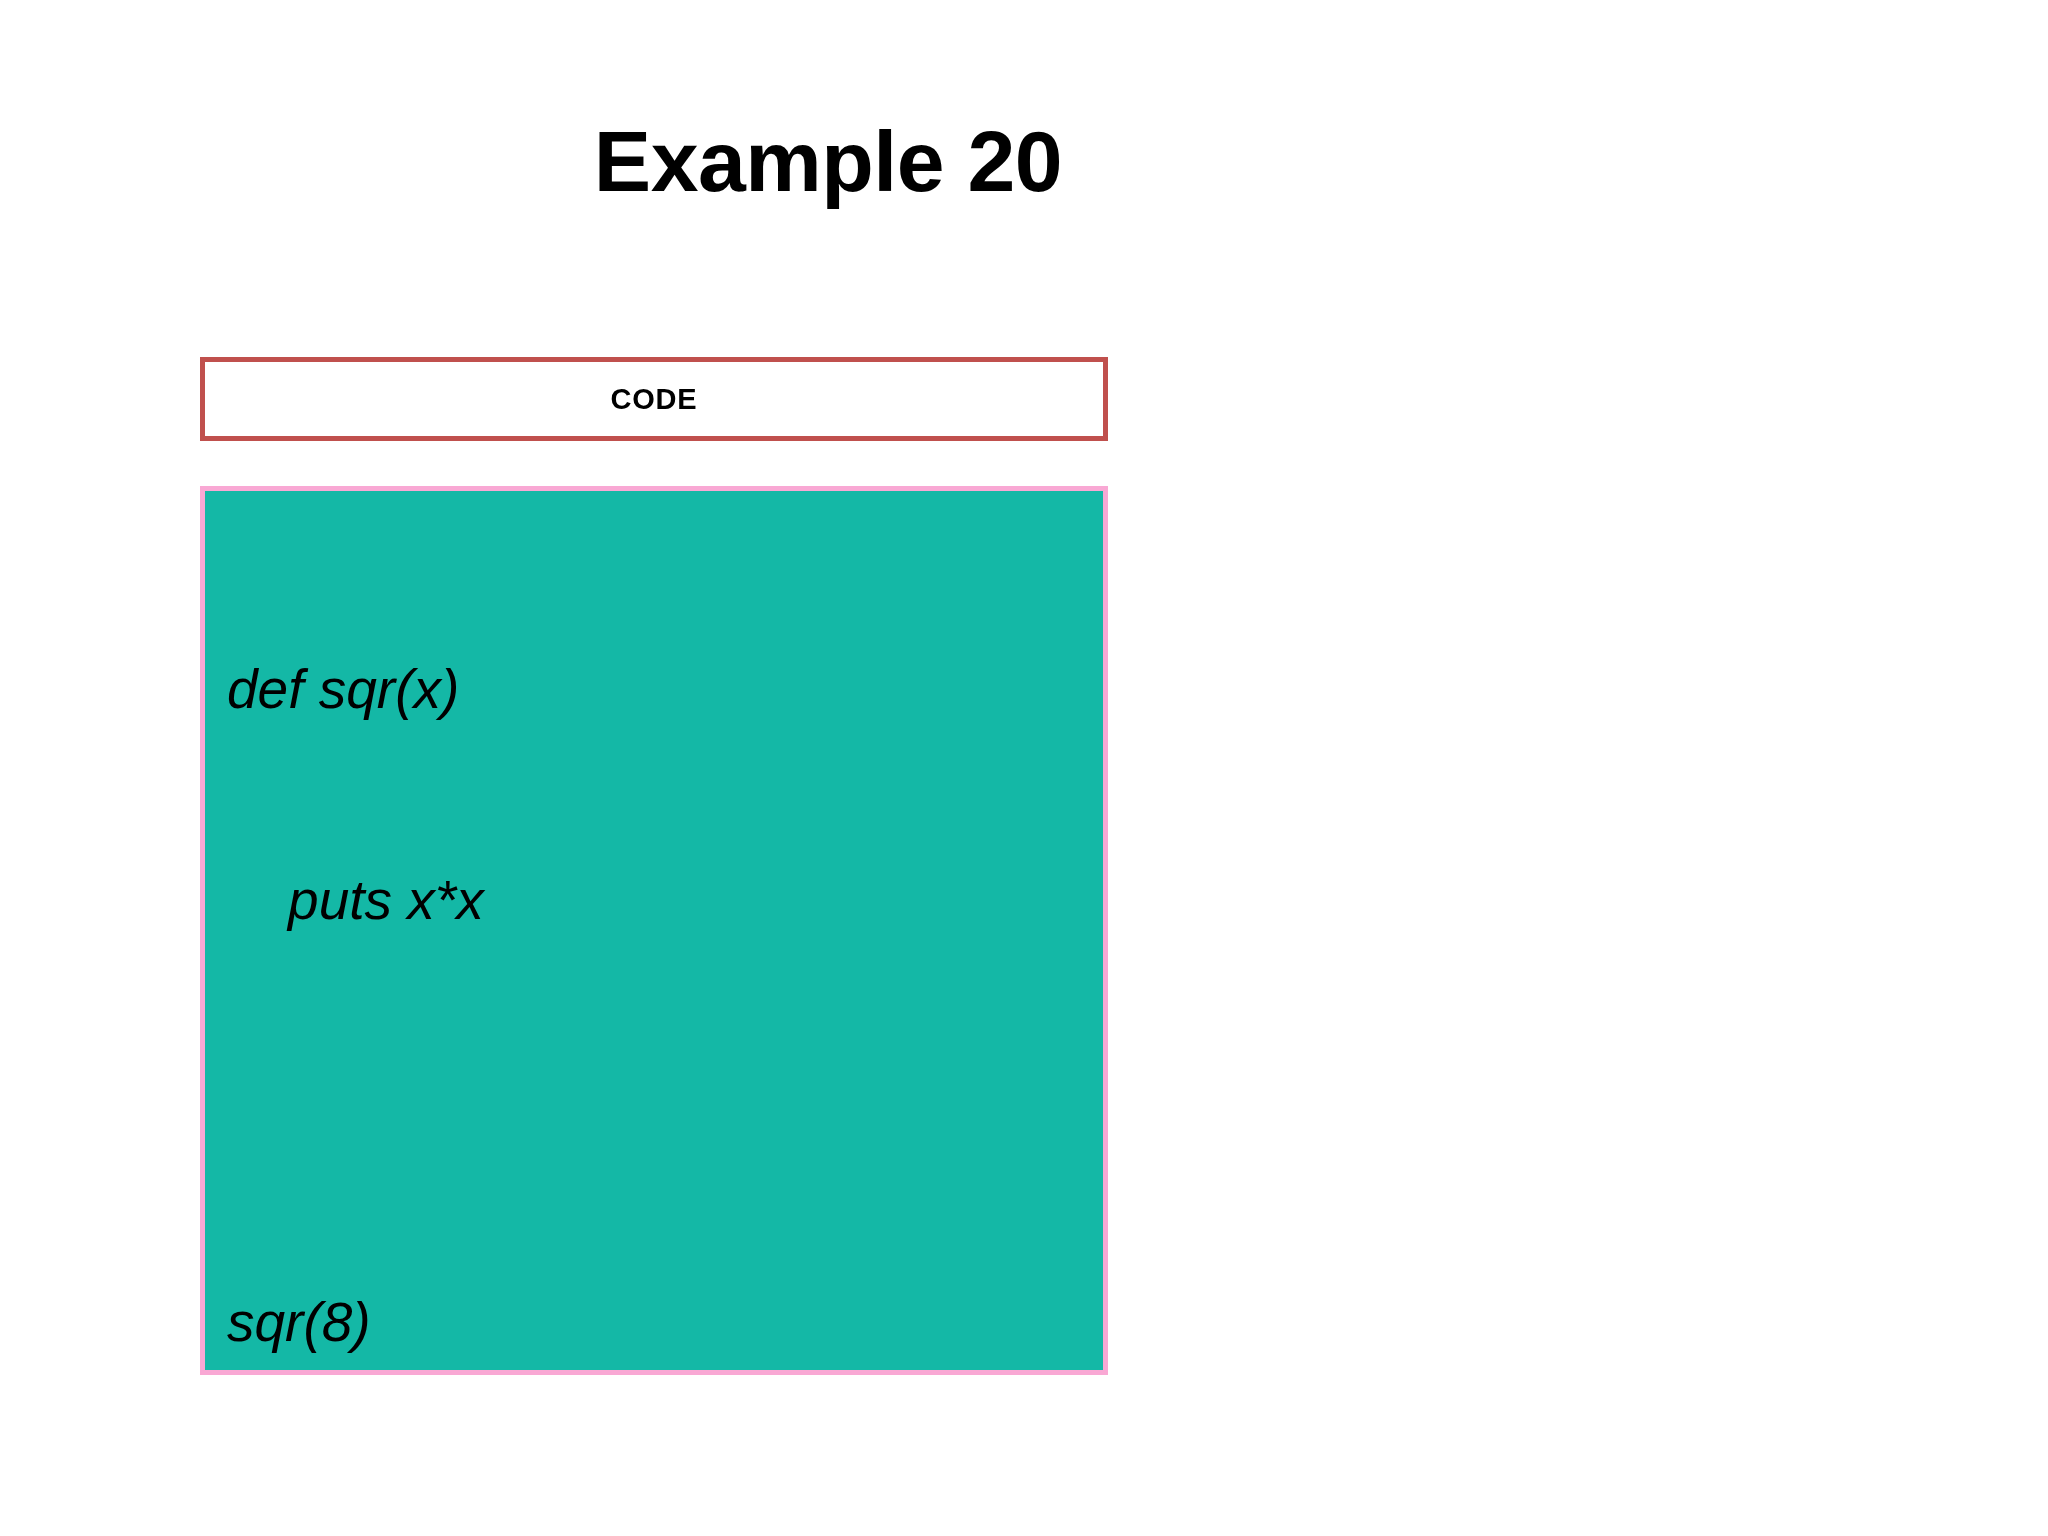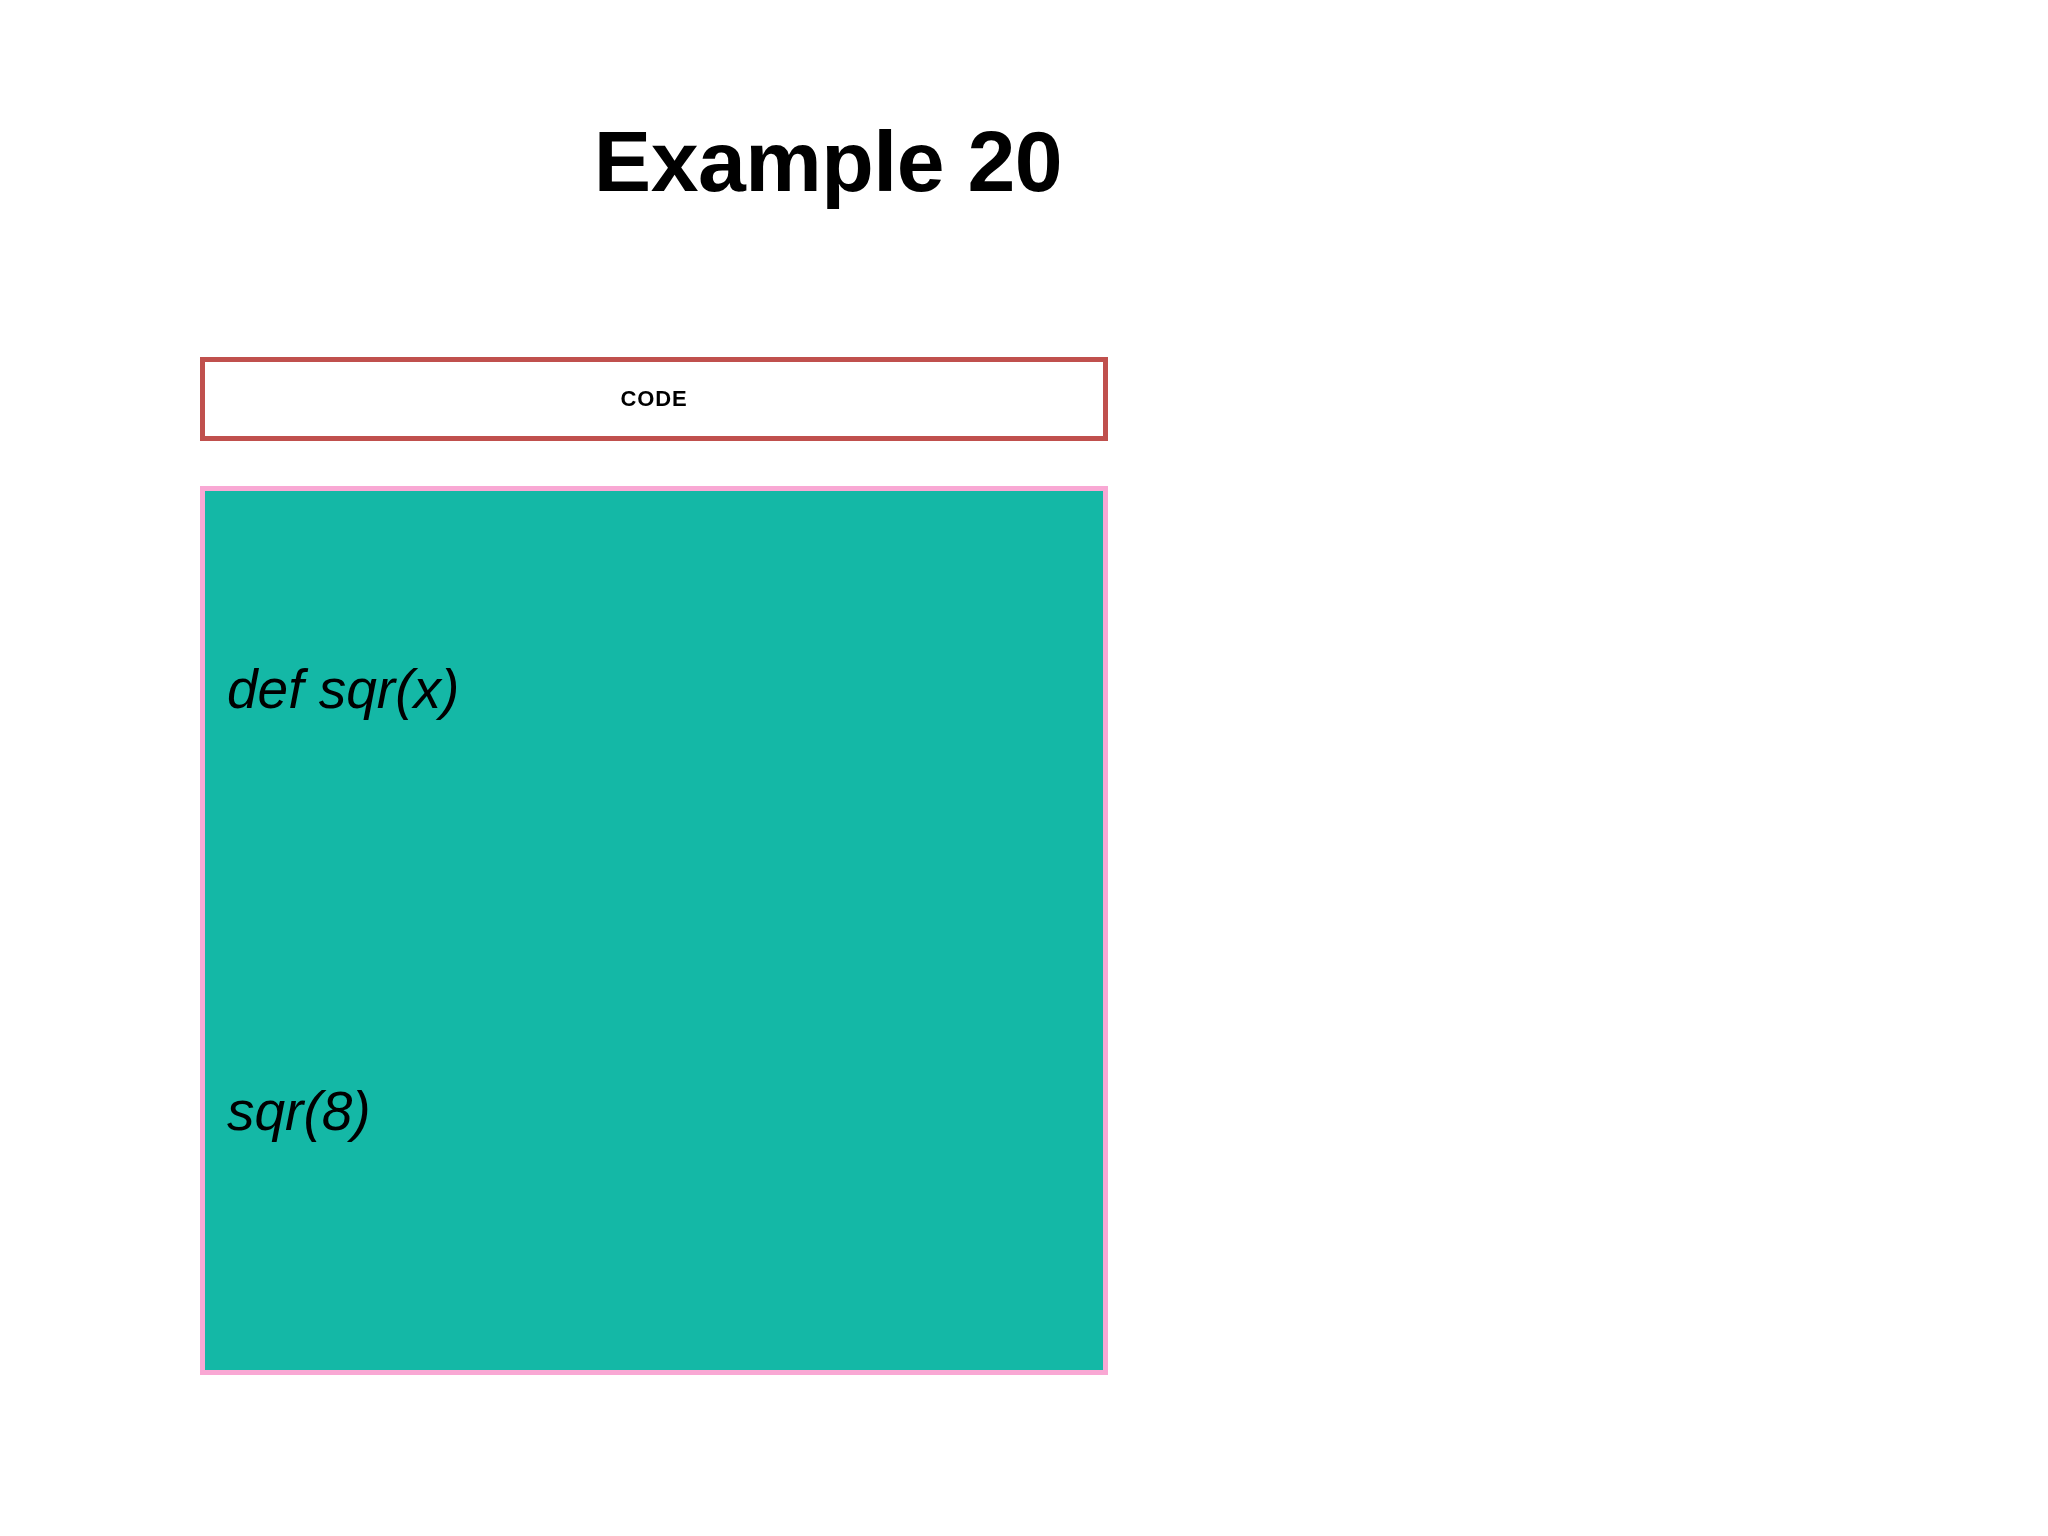"CODE" .panel-header-label { font-size: 22px -> 29px }
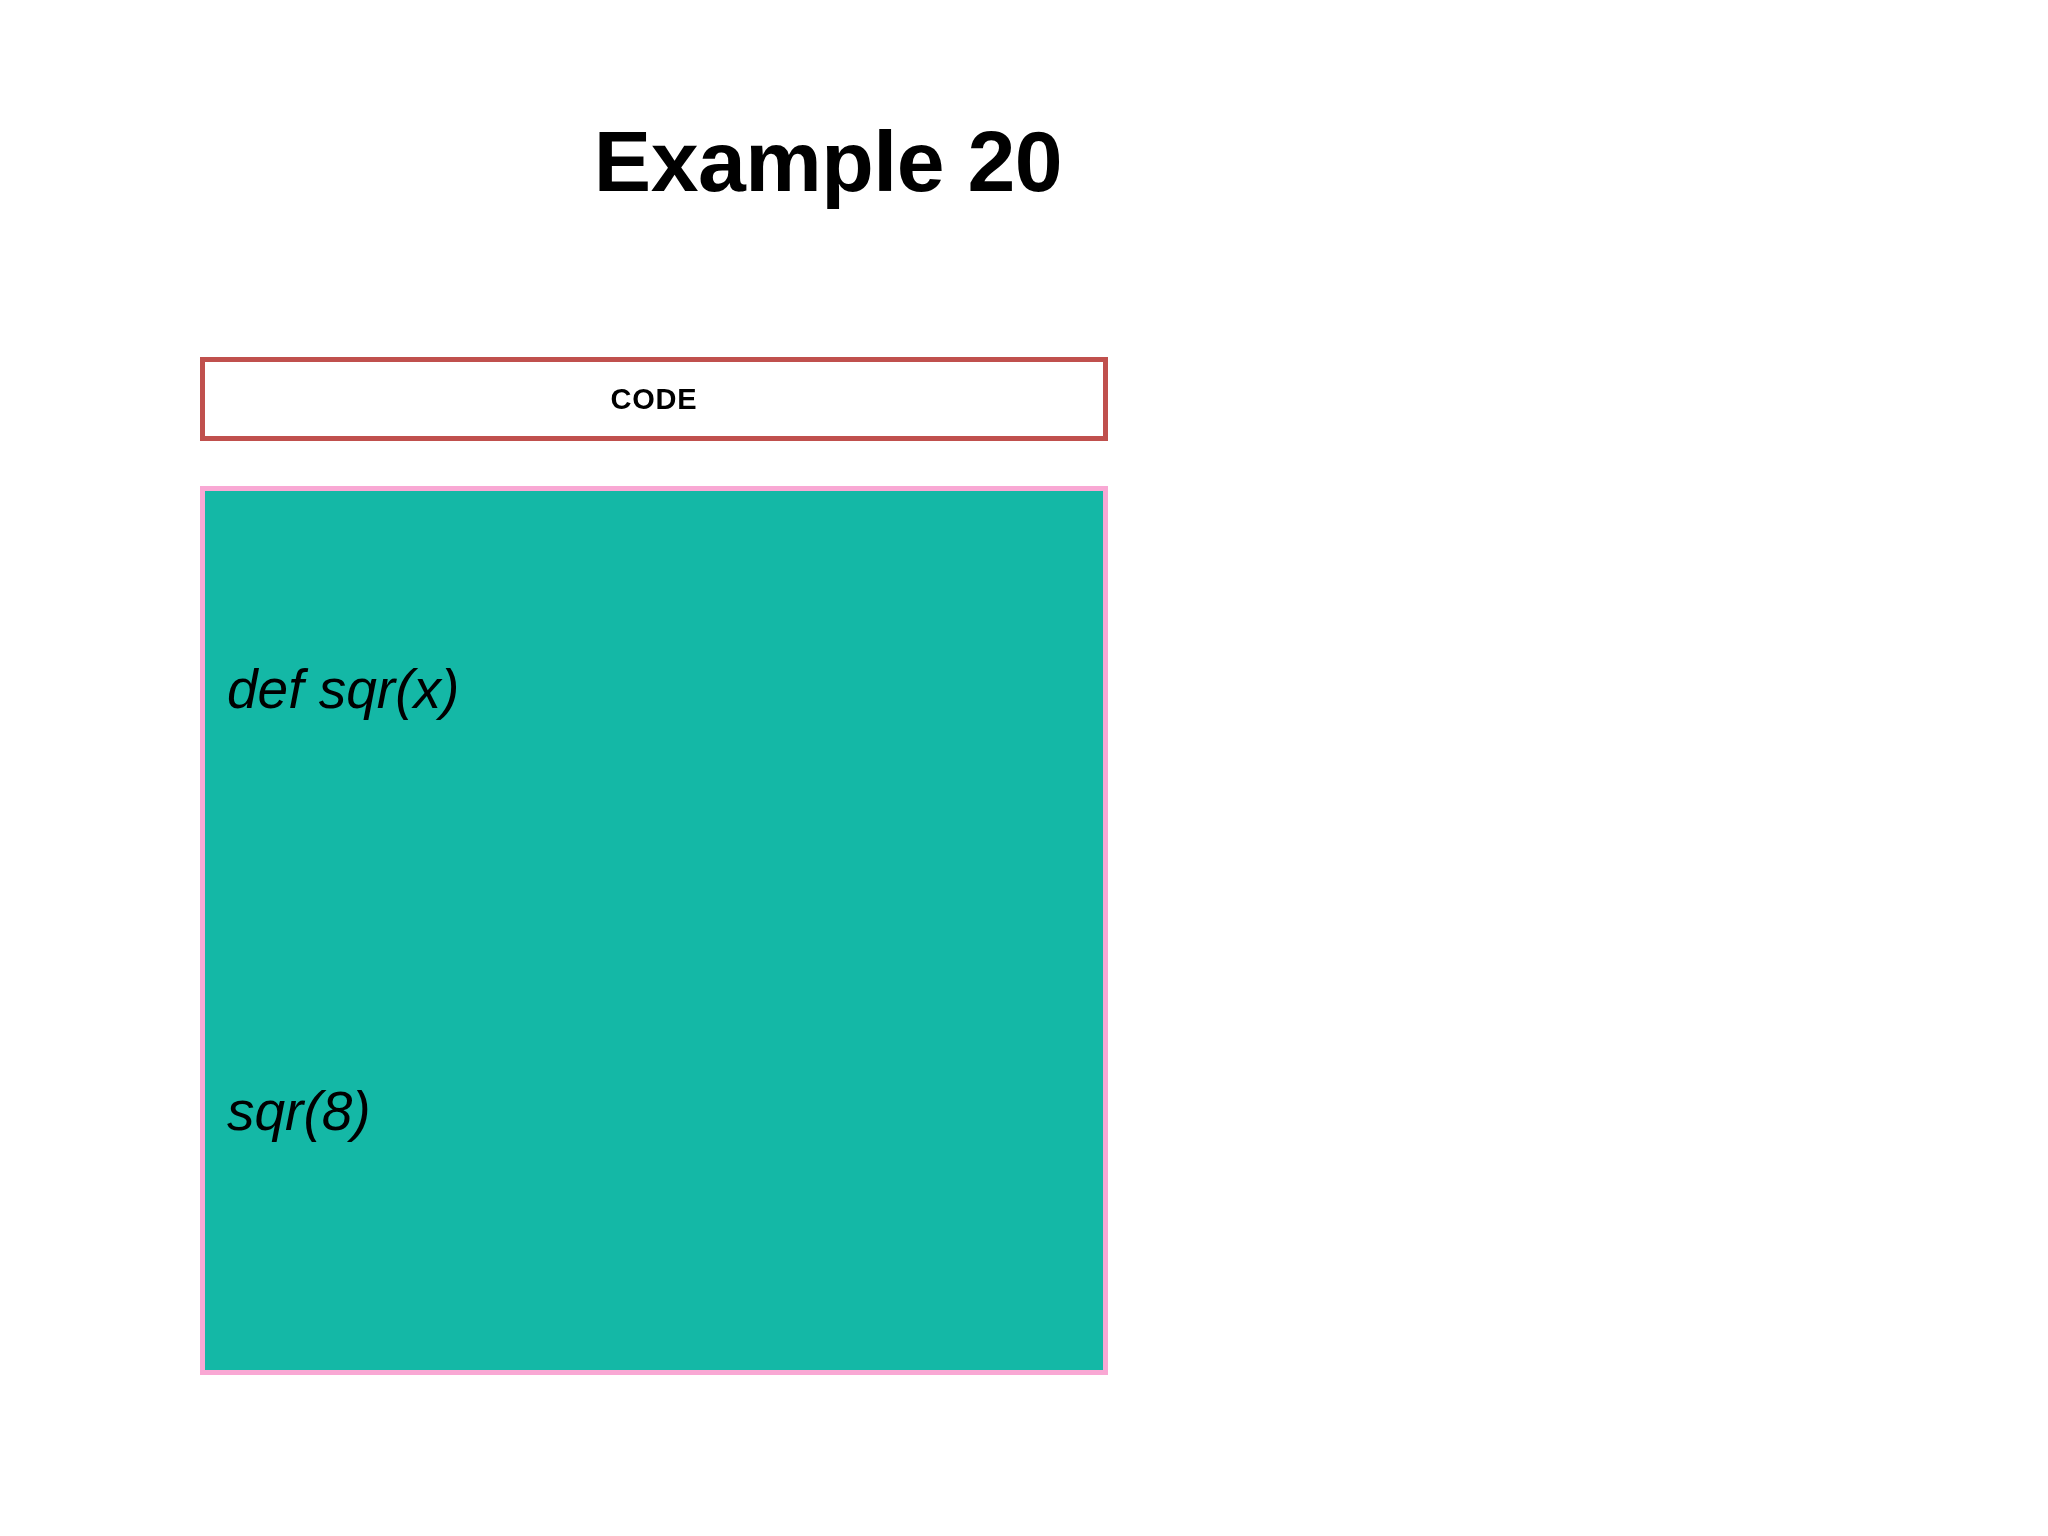"puts x*x" span.code-line { html: none -> <span> puts x*x</span> }
